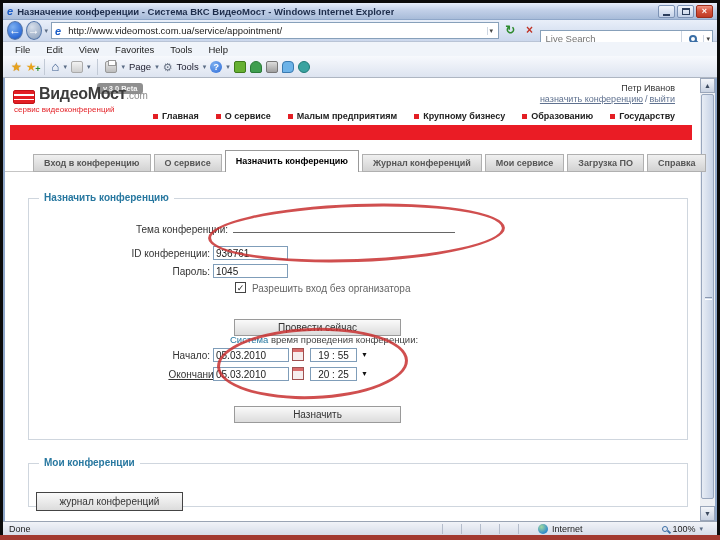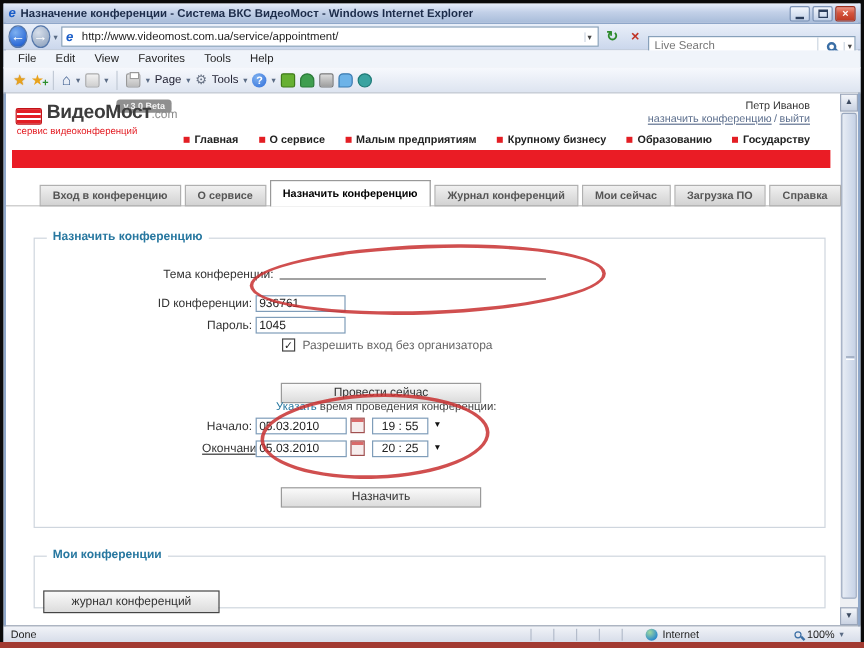"Мои сейчас" span.tab { text: сейчас -> сервисе }
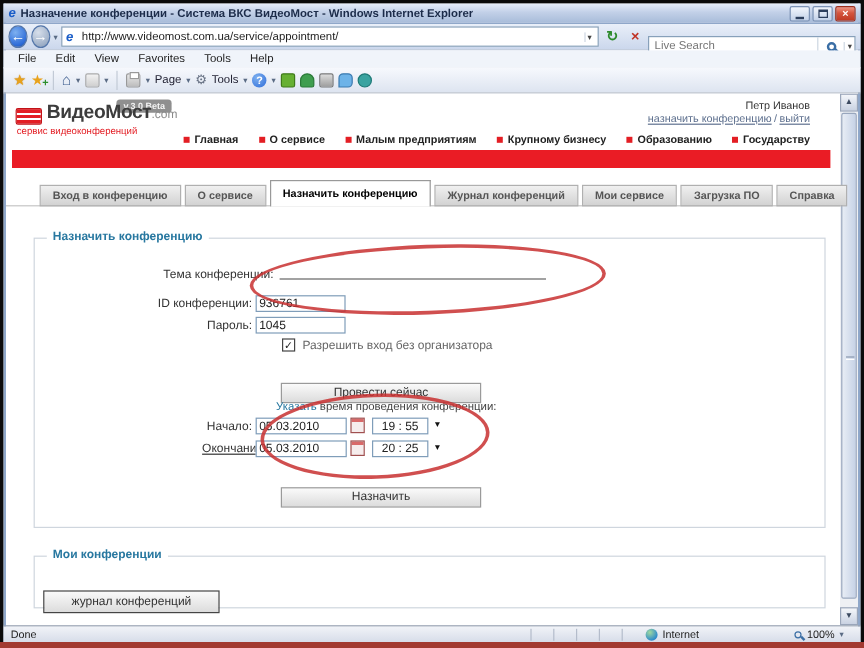"Указать" span.link-word { text: Указать -> Система }
